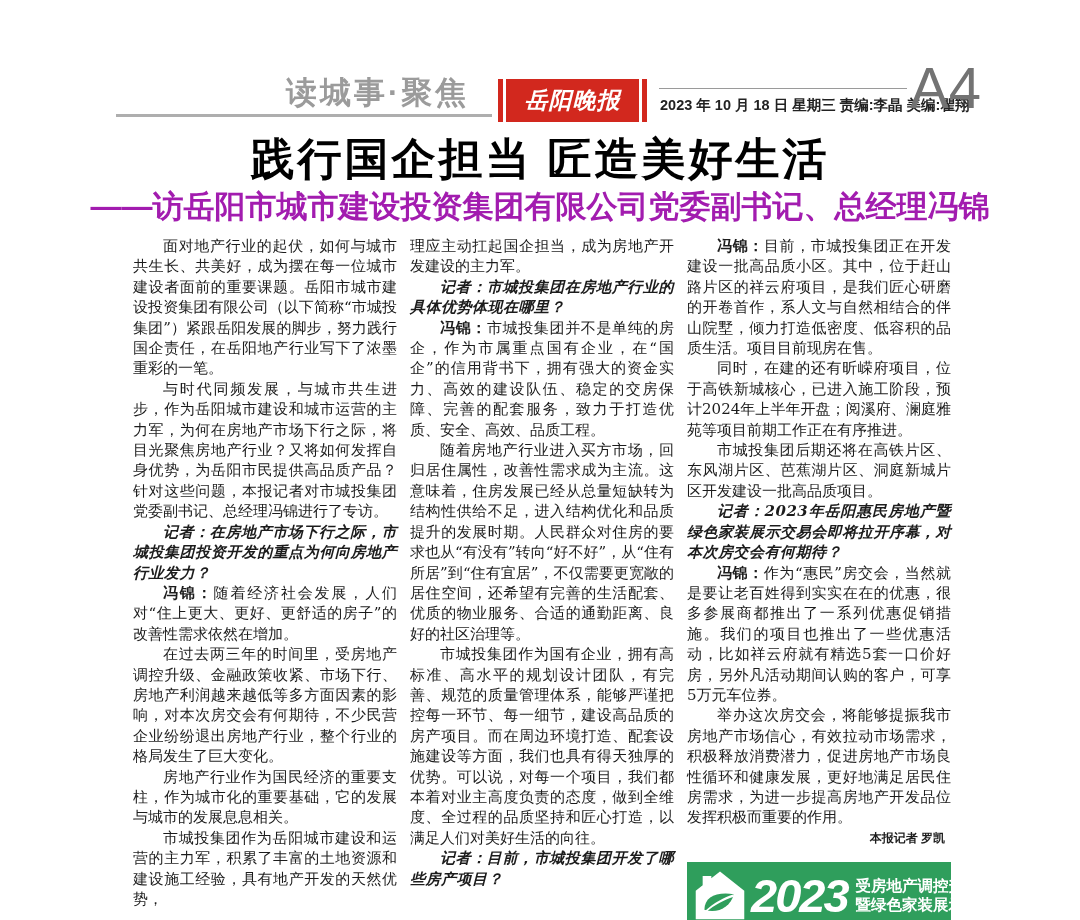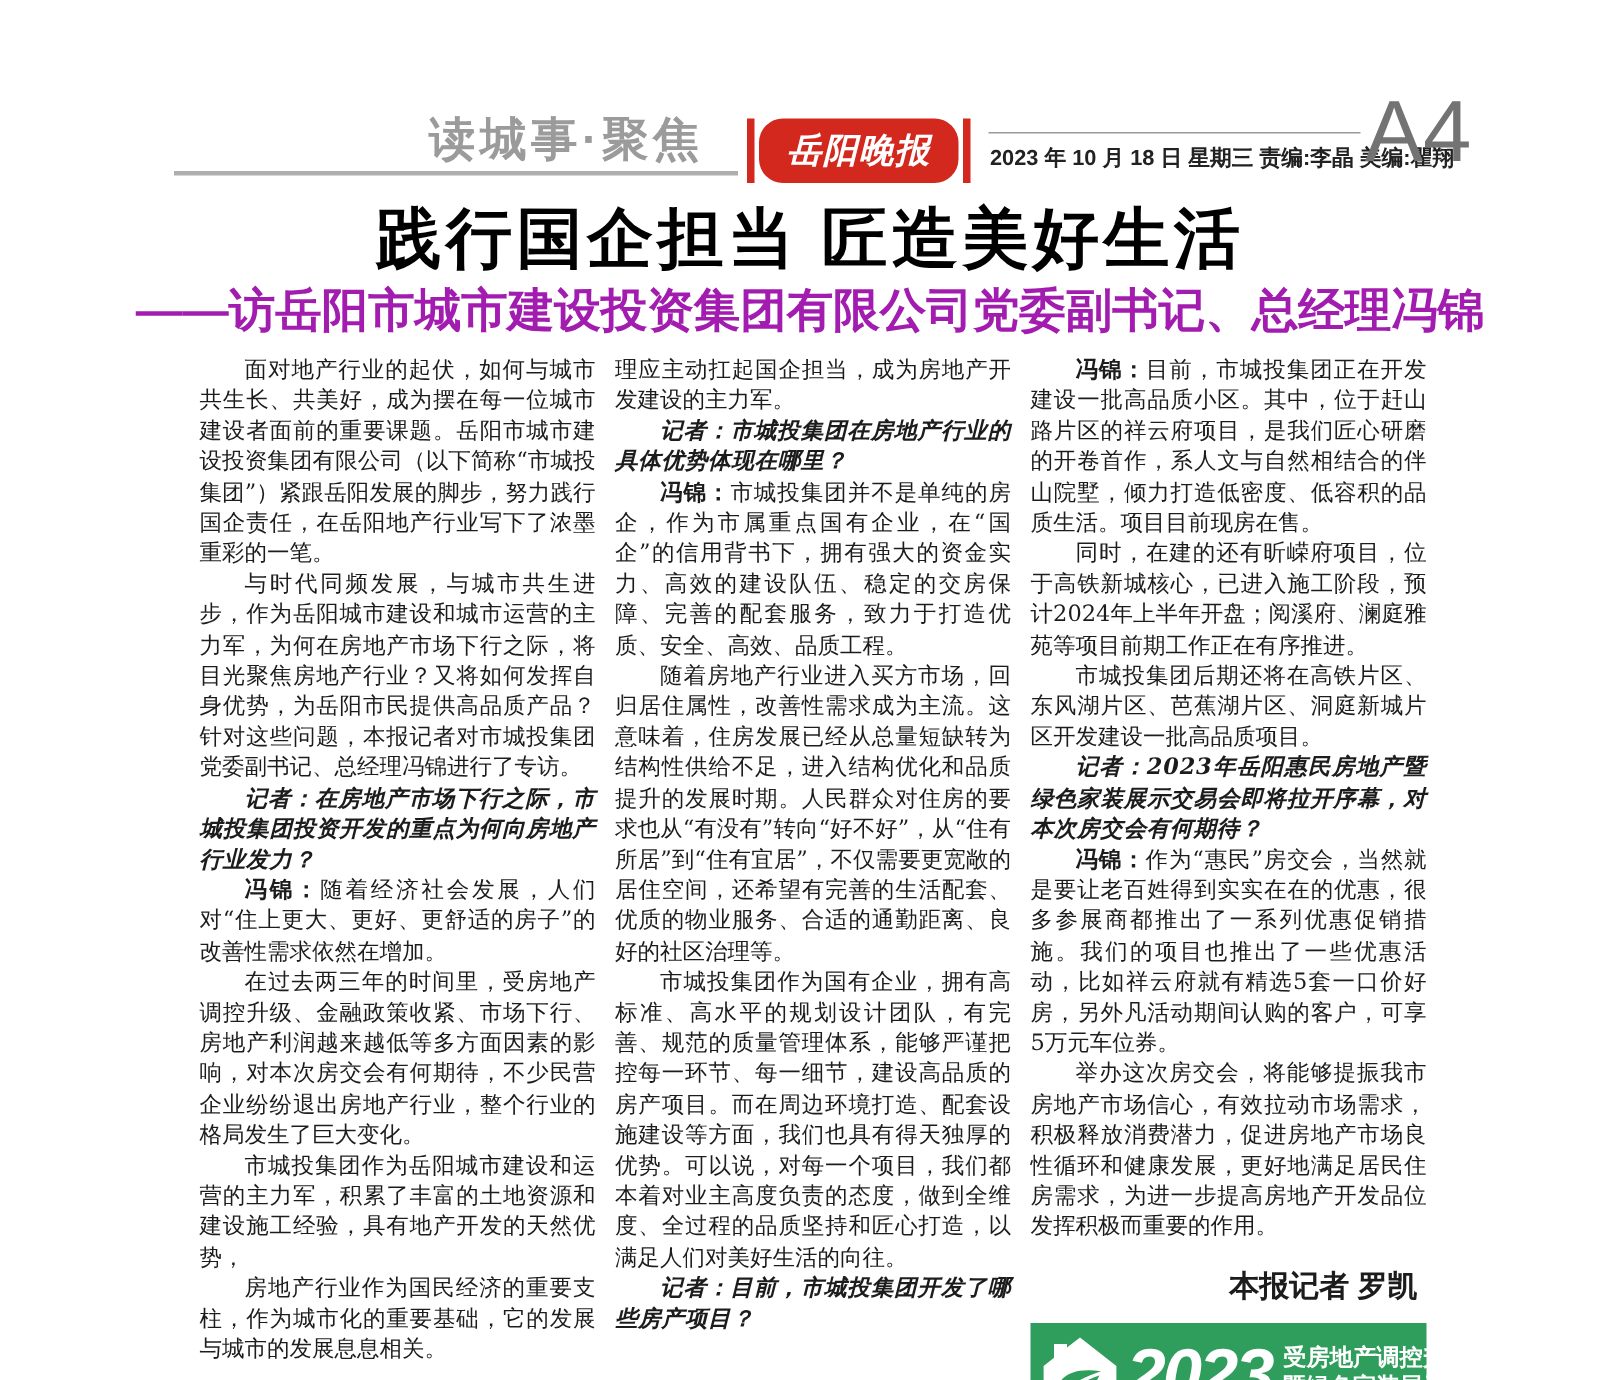"岳阳晚报" .masthead-box { border-radius: 16px -> none }
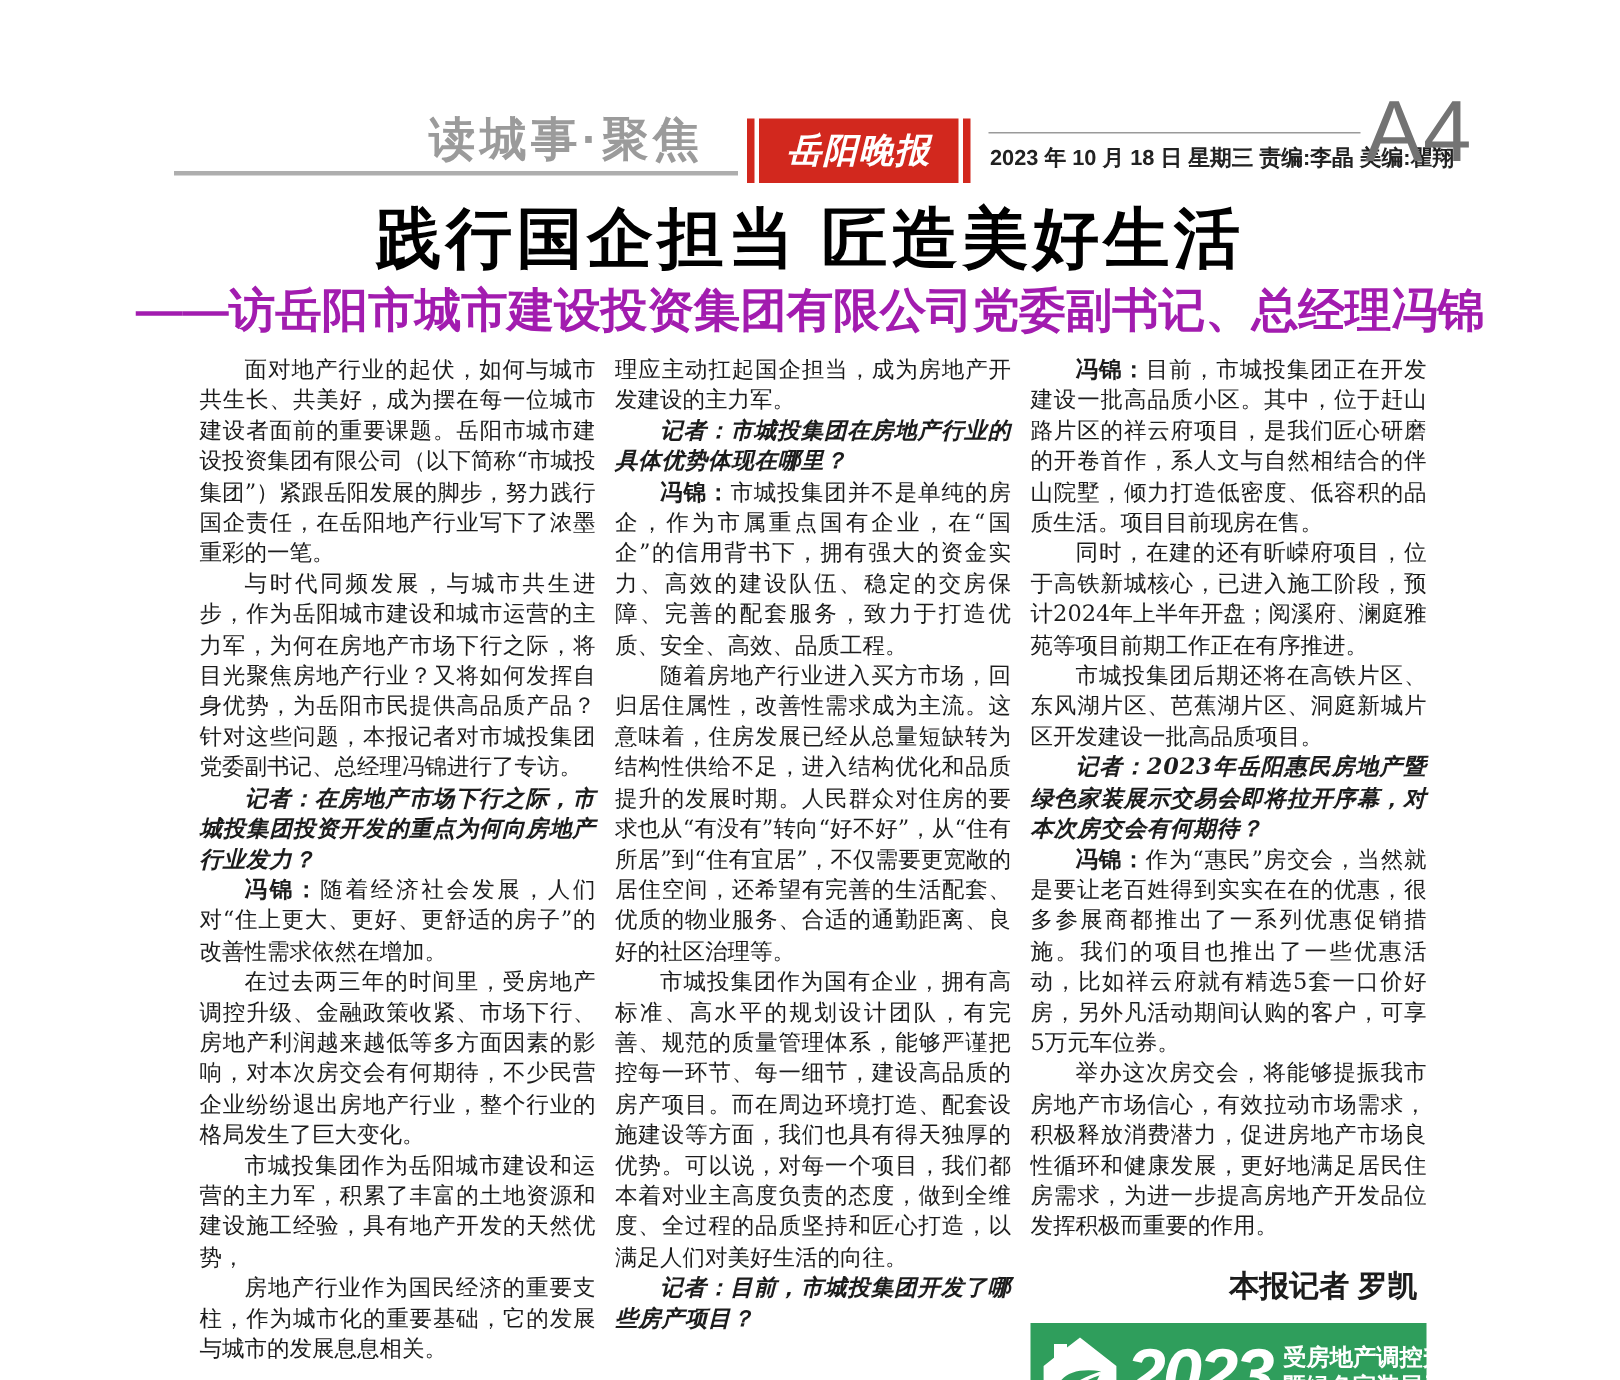"市城投集团作为岳阳城市建设和运营的主力军，积累了丰富的土地资源和建设施工经验，具" p.body { order: before "房地产行业作为国民经济的重要支柱，作为城市化的重要基础，它的发展与城市的发展息息" -> after "房地产行业作为国民经济的重要支柱，作为城市化的重要基础，它的发展与城市的发展息息" }
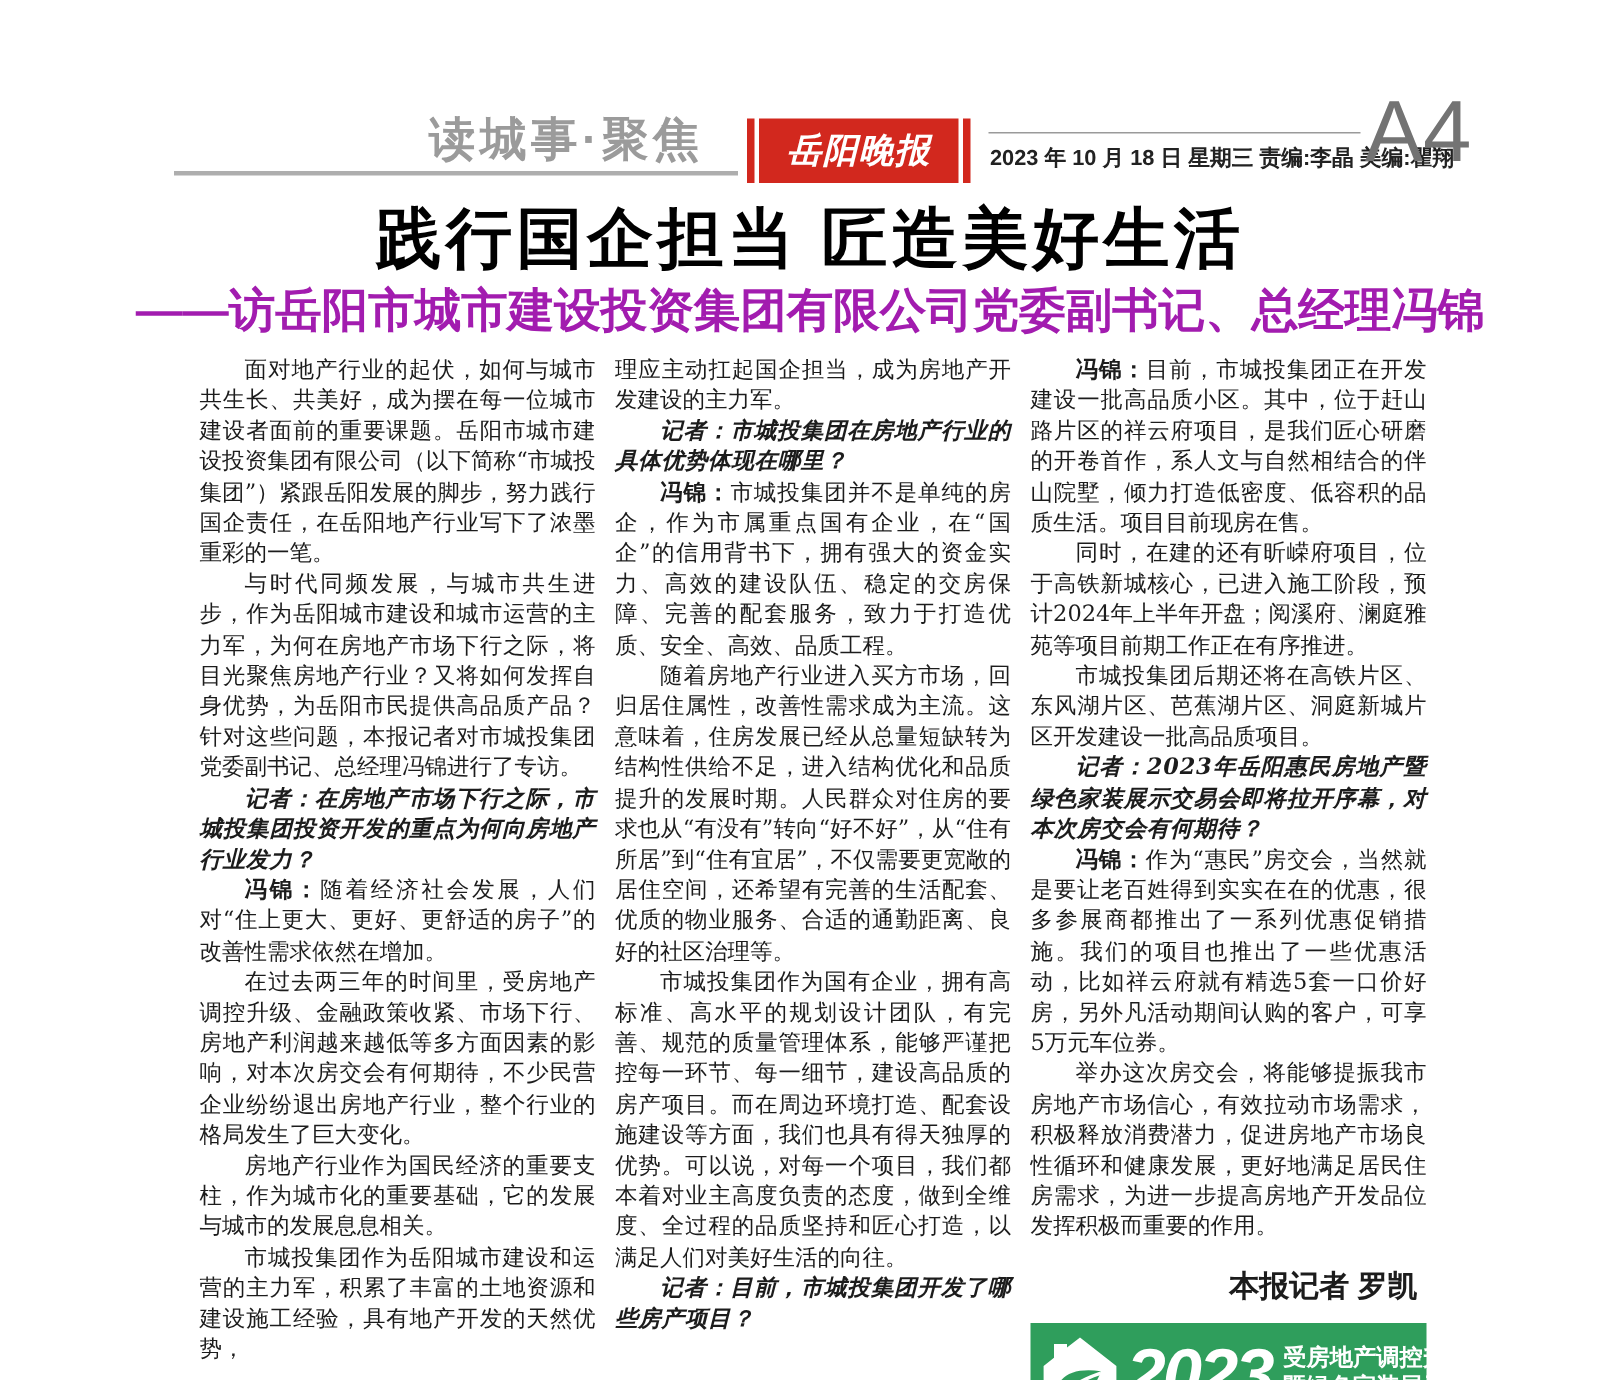"本报记者 罗凯" .byline { font-size: 20px -> 12px; margin-top: 20px -> 0 }
